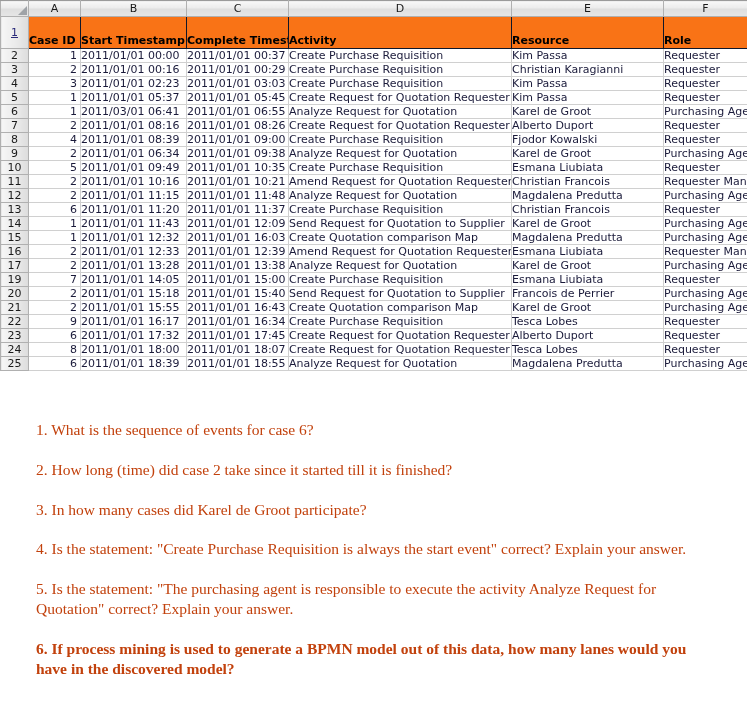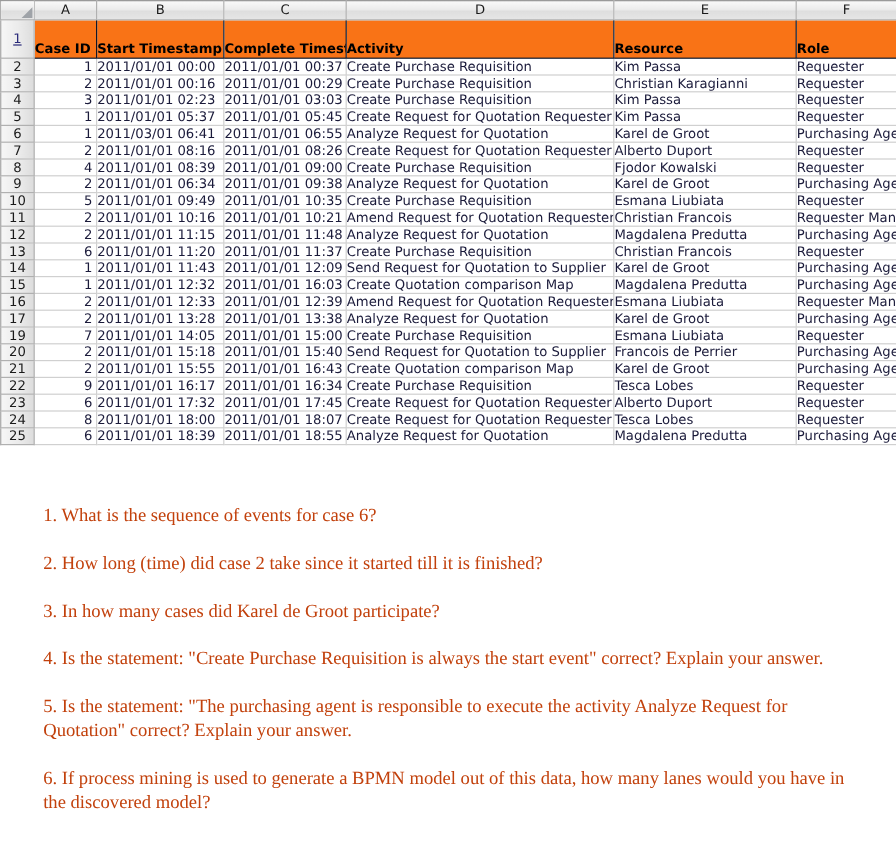"6. If process mining is" .question:last-child { font-weight: none -> bold }
